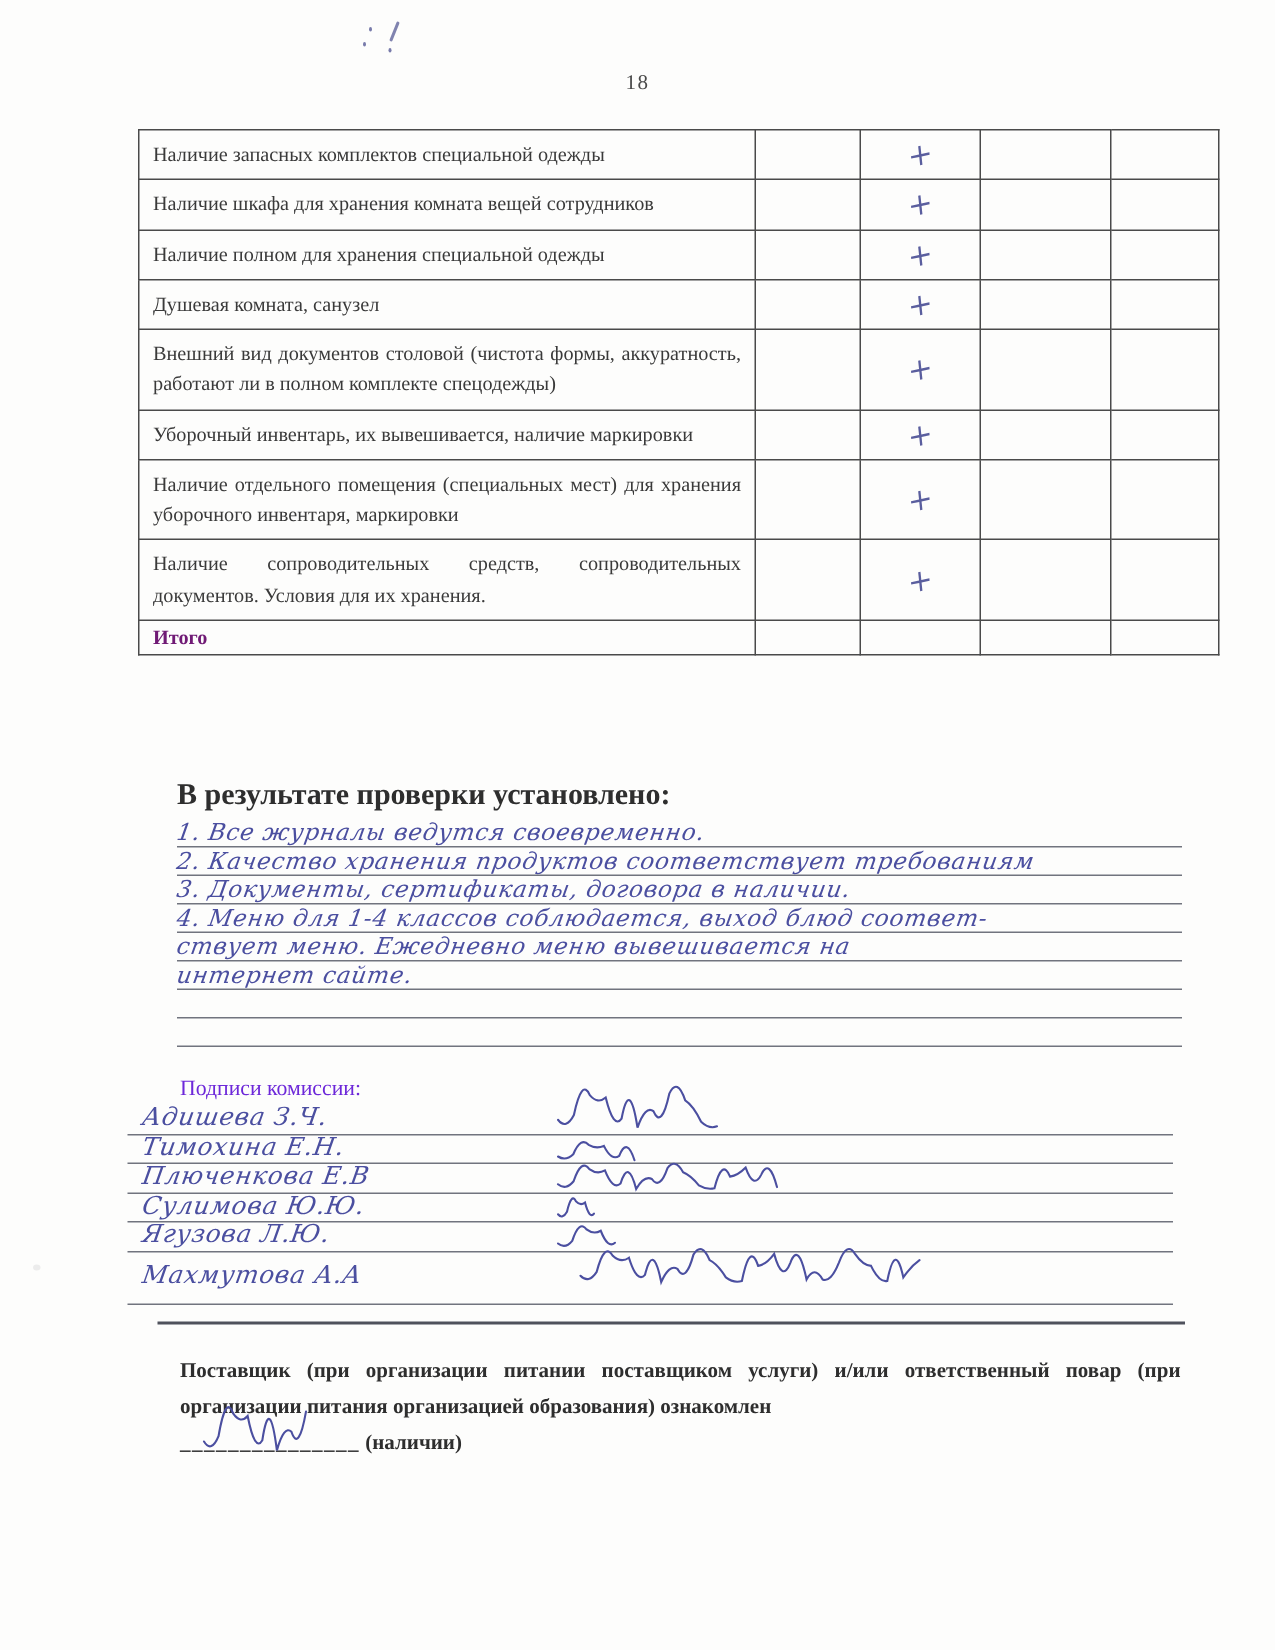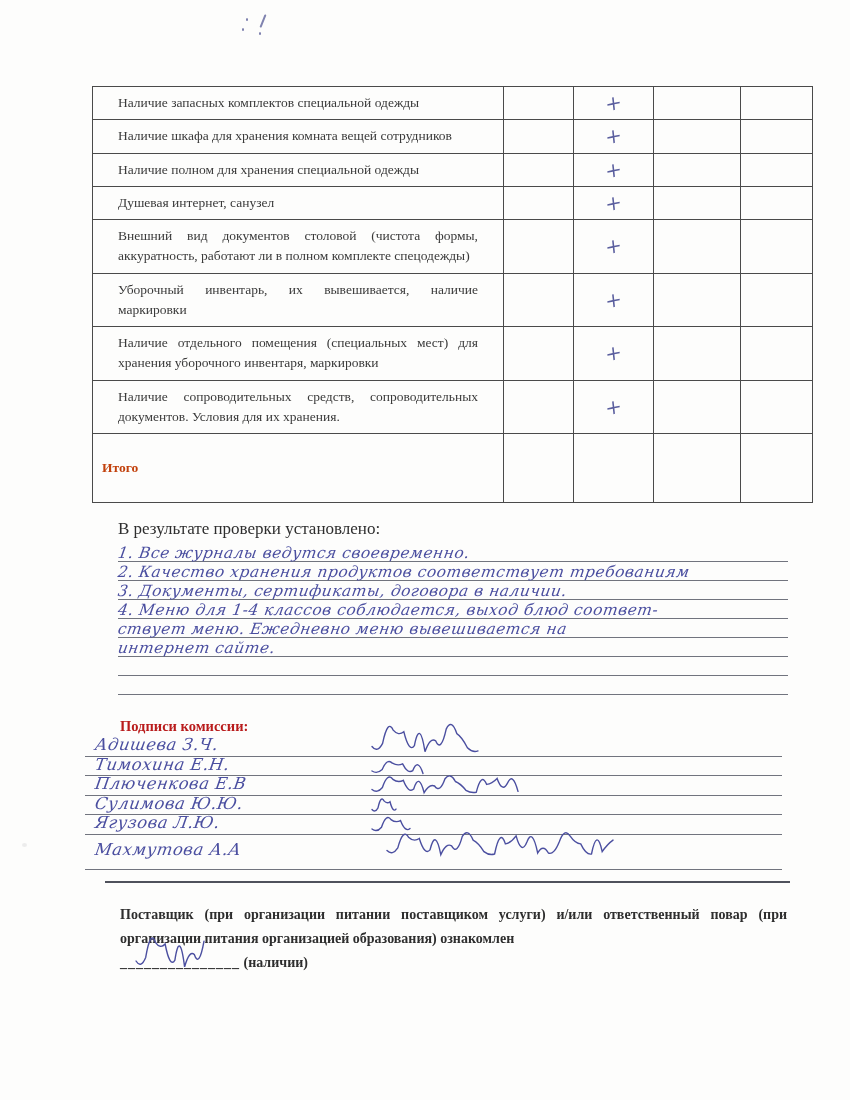"18" div.page-number { html: none -> <div>18</div> }
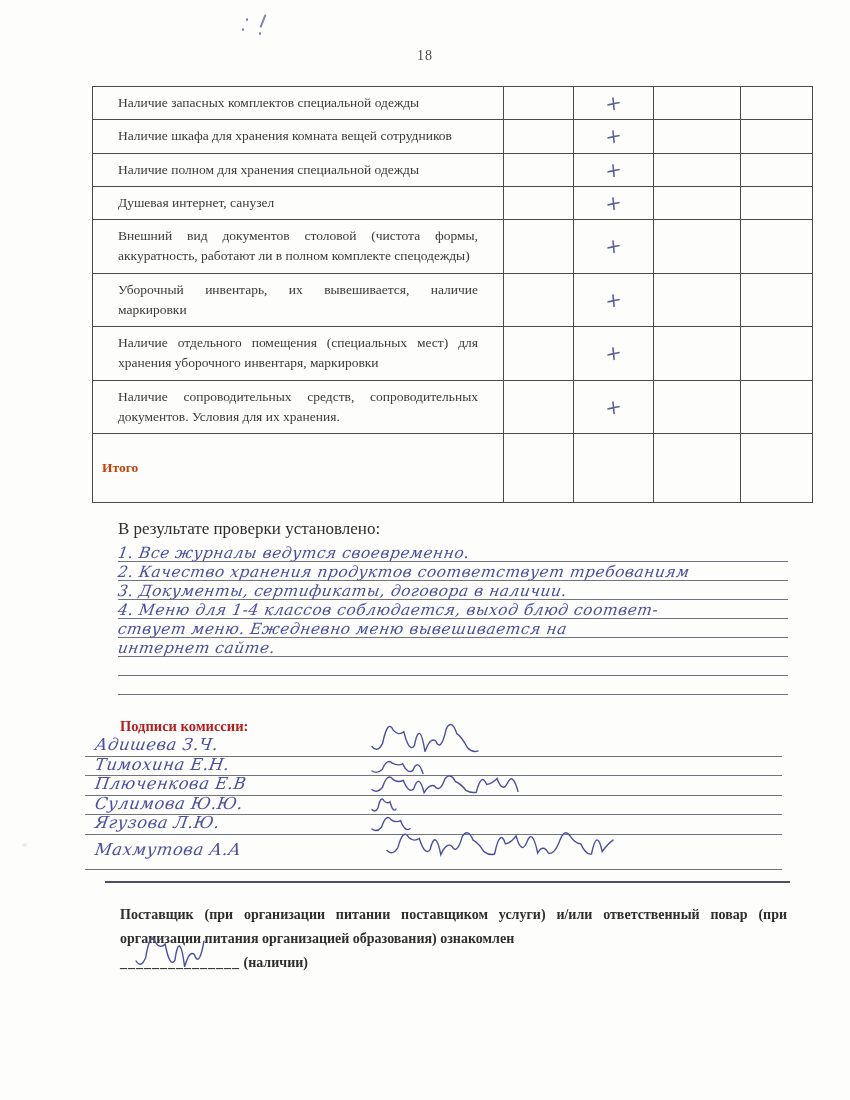"Наличие запасных комплектов специальной" td.item { padding: 6px 25px -> 6px 9px }
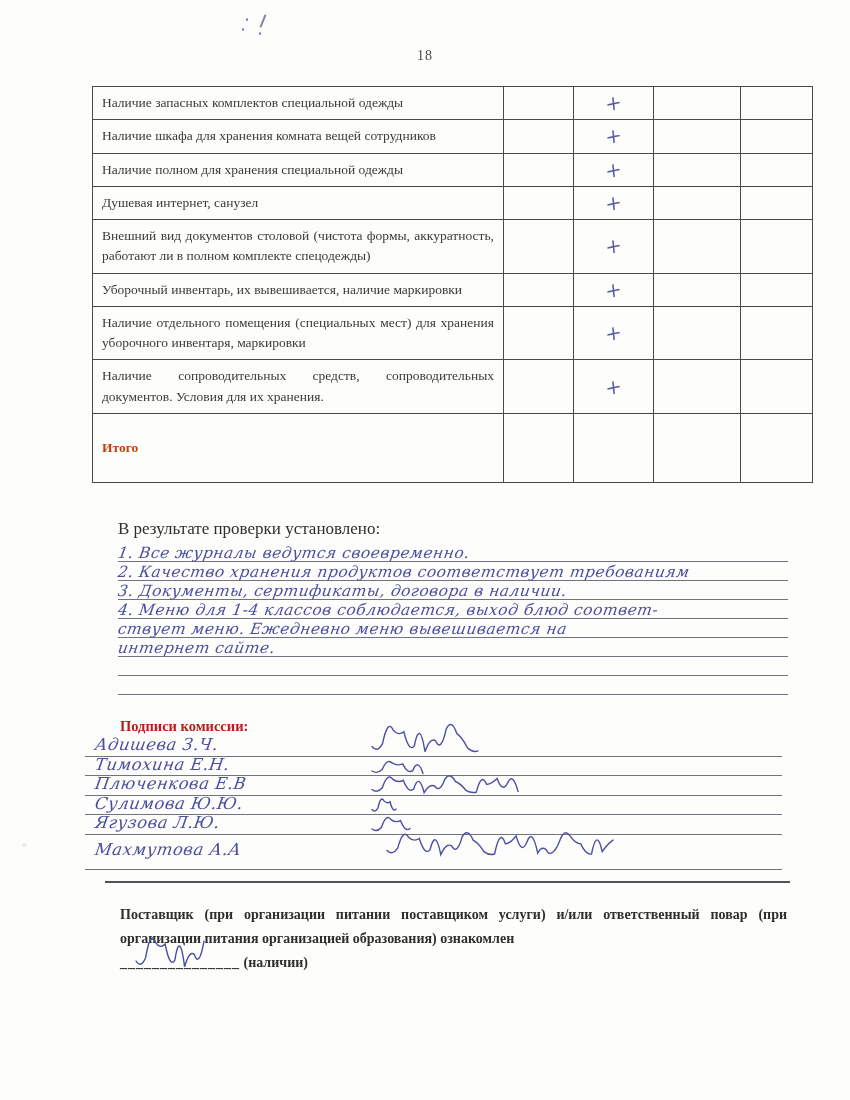"Душевая интернет, санузел" td.item { text: интернет -> комната }
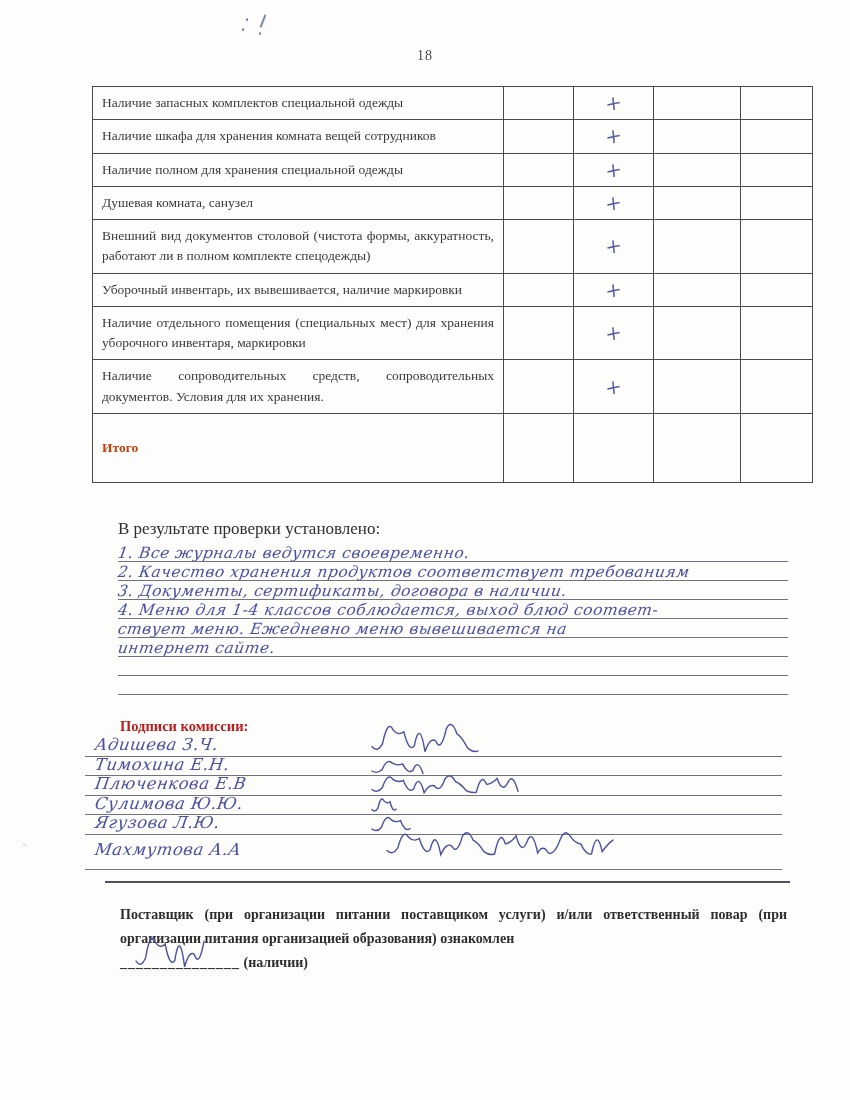"Итого" td.item.bold { color: #c2410c -> #701a75; padding: 24px 9px -> 1px 9px }
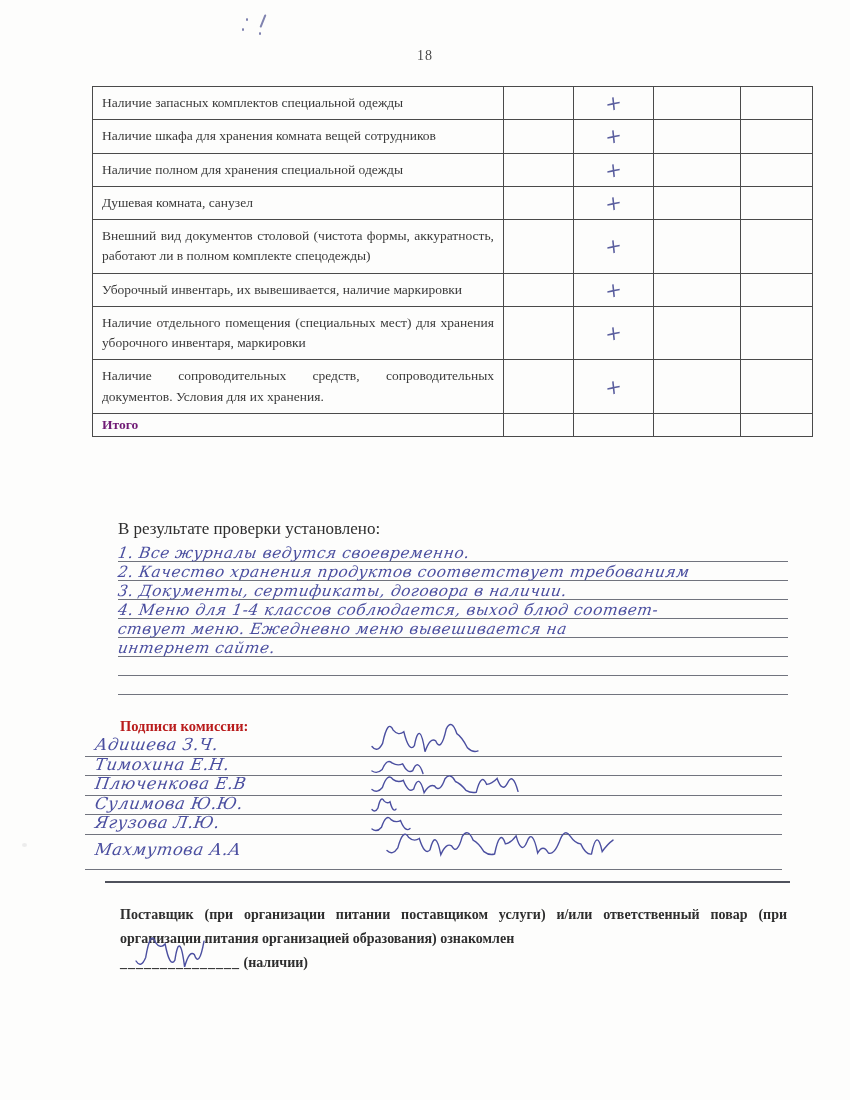"В результате проверки установлено:" .findings h3 { font-size: 17px -> 20px; font-weight: normal -> bold }
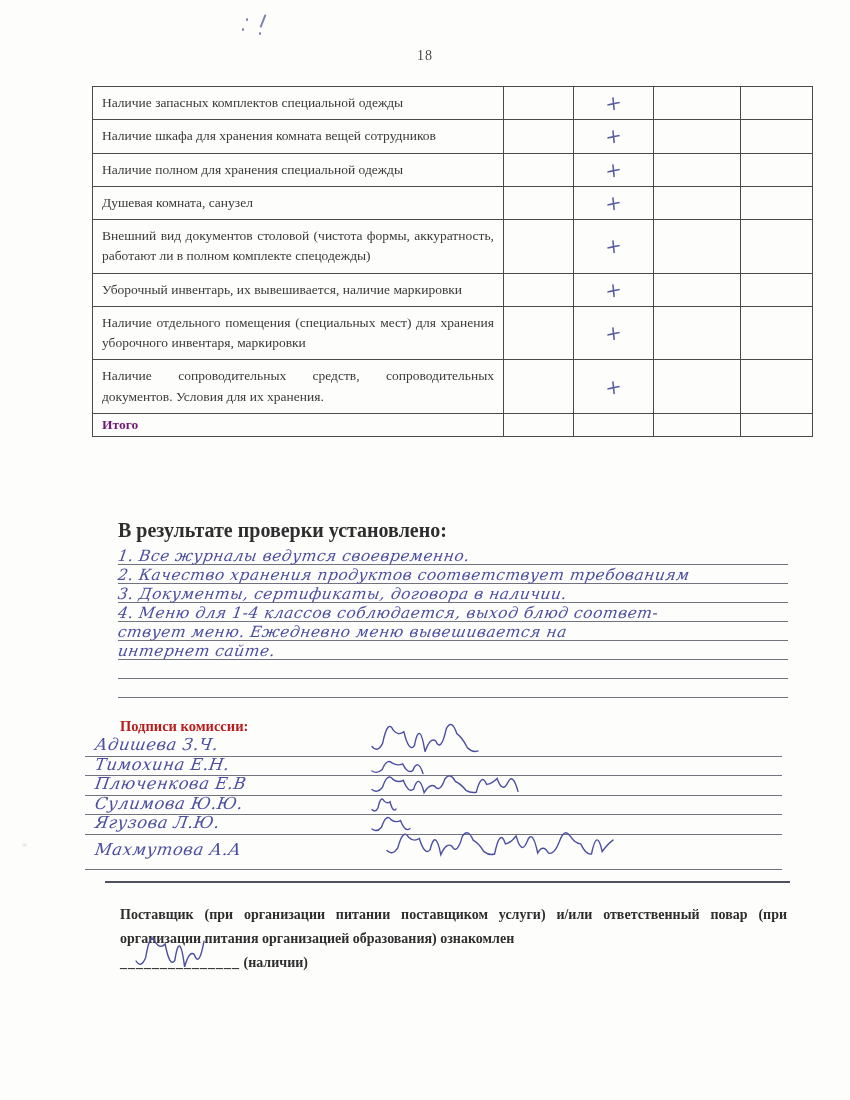"Подписи комиссии:" .signatures h3 { color: #b91c1c -> #6d28d9; font-weight: bold -> normal }
